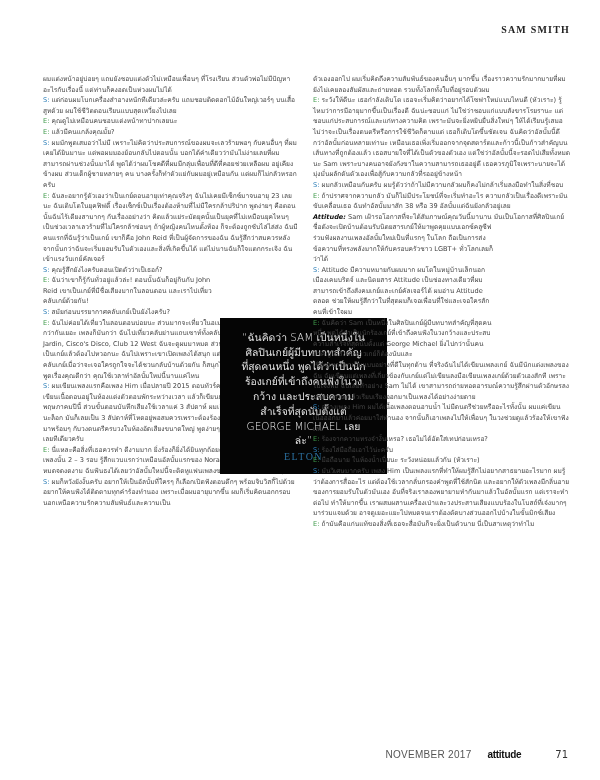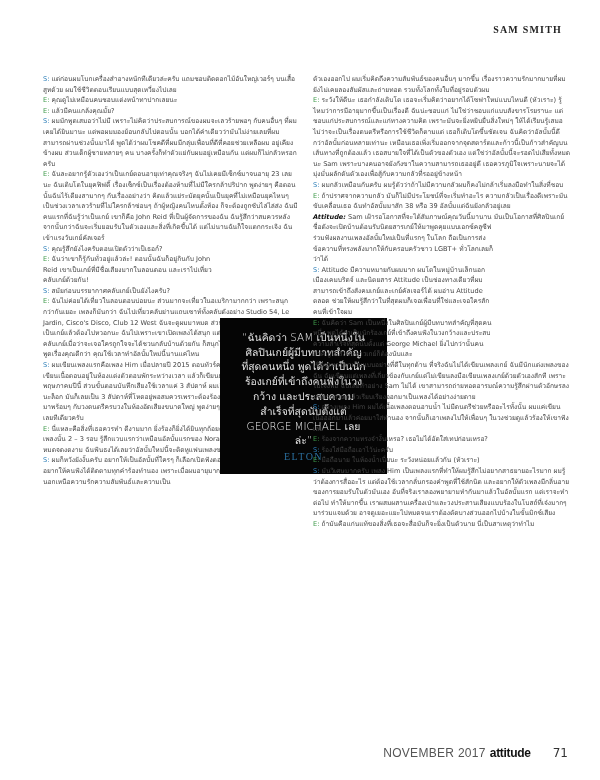"SAM SMITH" .running-head { right: 38px -> 30px }
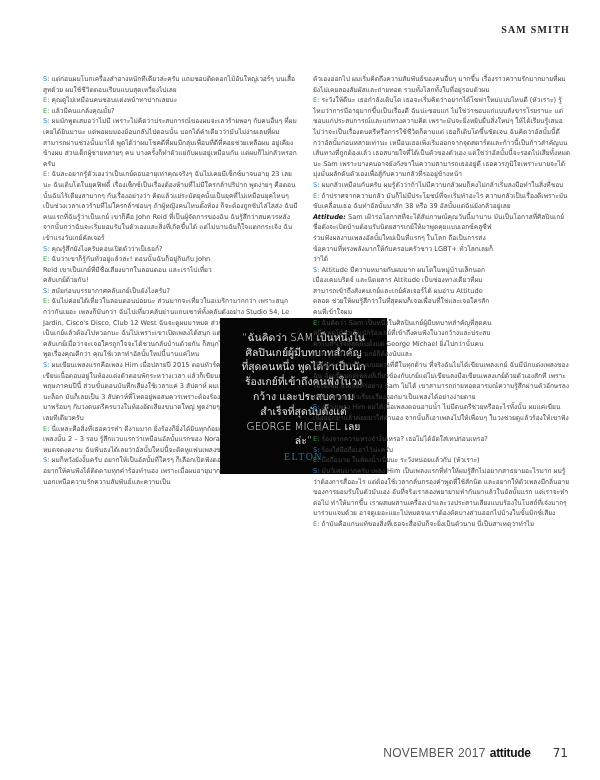"ผมแต่งหน้าอยู่บ่อยๆ" p { html: none -> <p><span>ผมแต่งหน้าอยู่บ่อยๆ แถมยังชอบแต่งตัวไม่เหมือนเพื่อนๆ ที่โรงเรียน ส่วนตัวพ่อไม่มีปัญหาอะไรกับเรื่องนี้ แต่ท่านก็คงอดเป็นห่วงผมไม่ได้</span></p> }
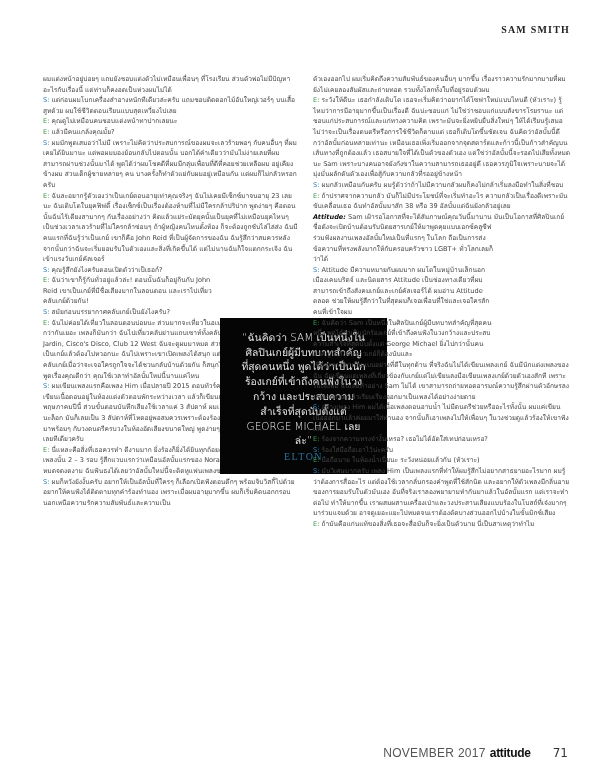"71" .footer { font-size: 12px -> 10px; gap: 4px -> 16px }
